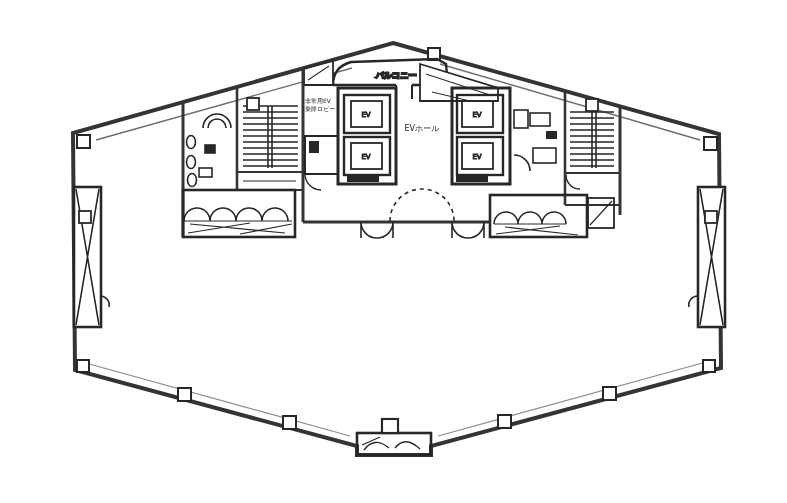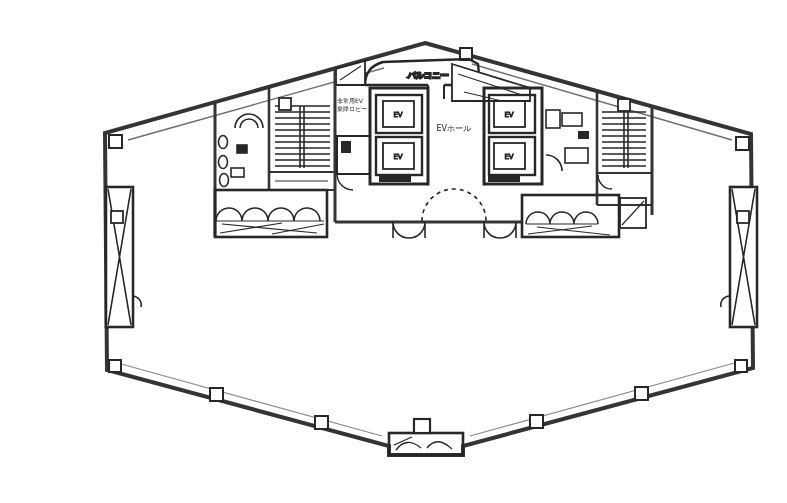"バルコニー" .plan-wrap { padding-left: 32px -> none }
